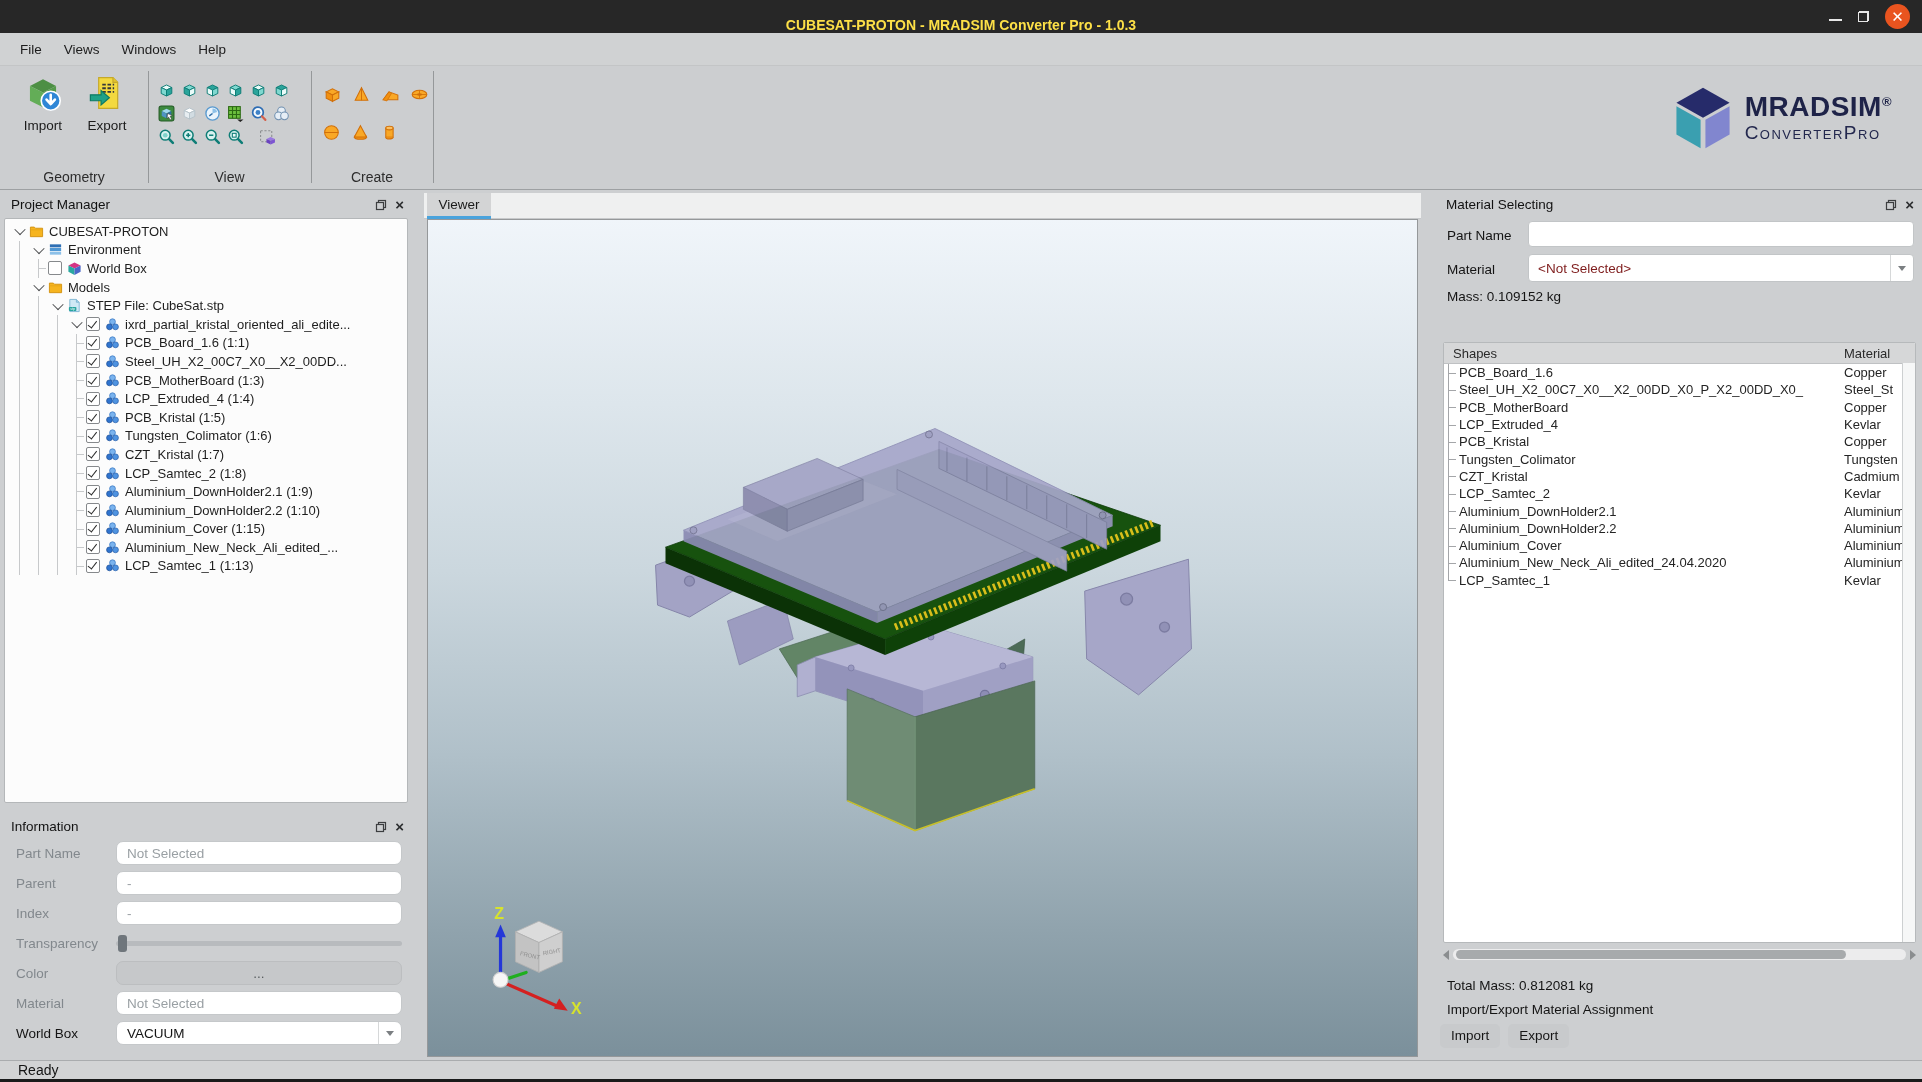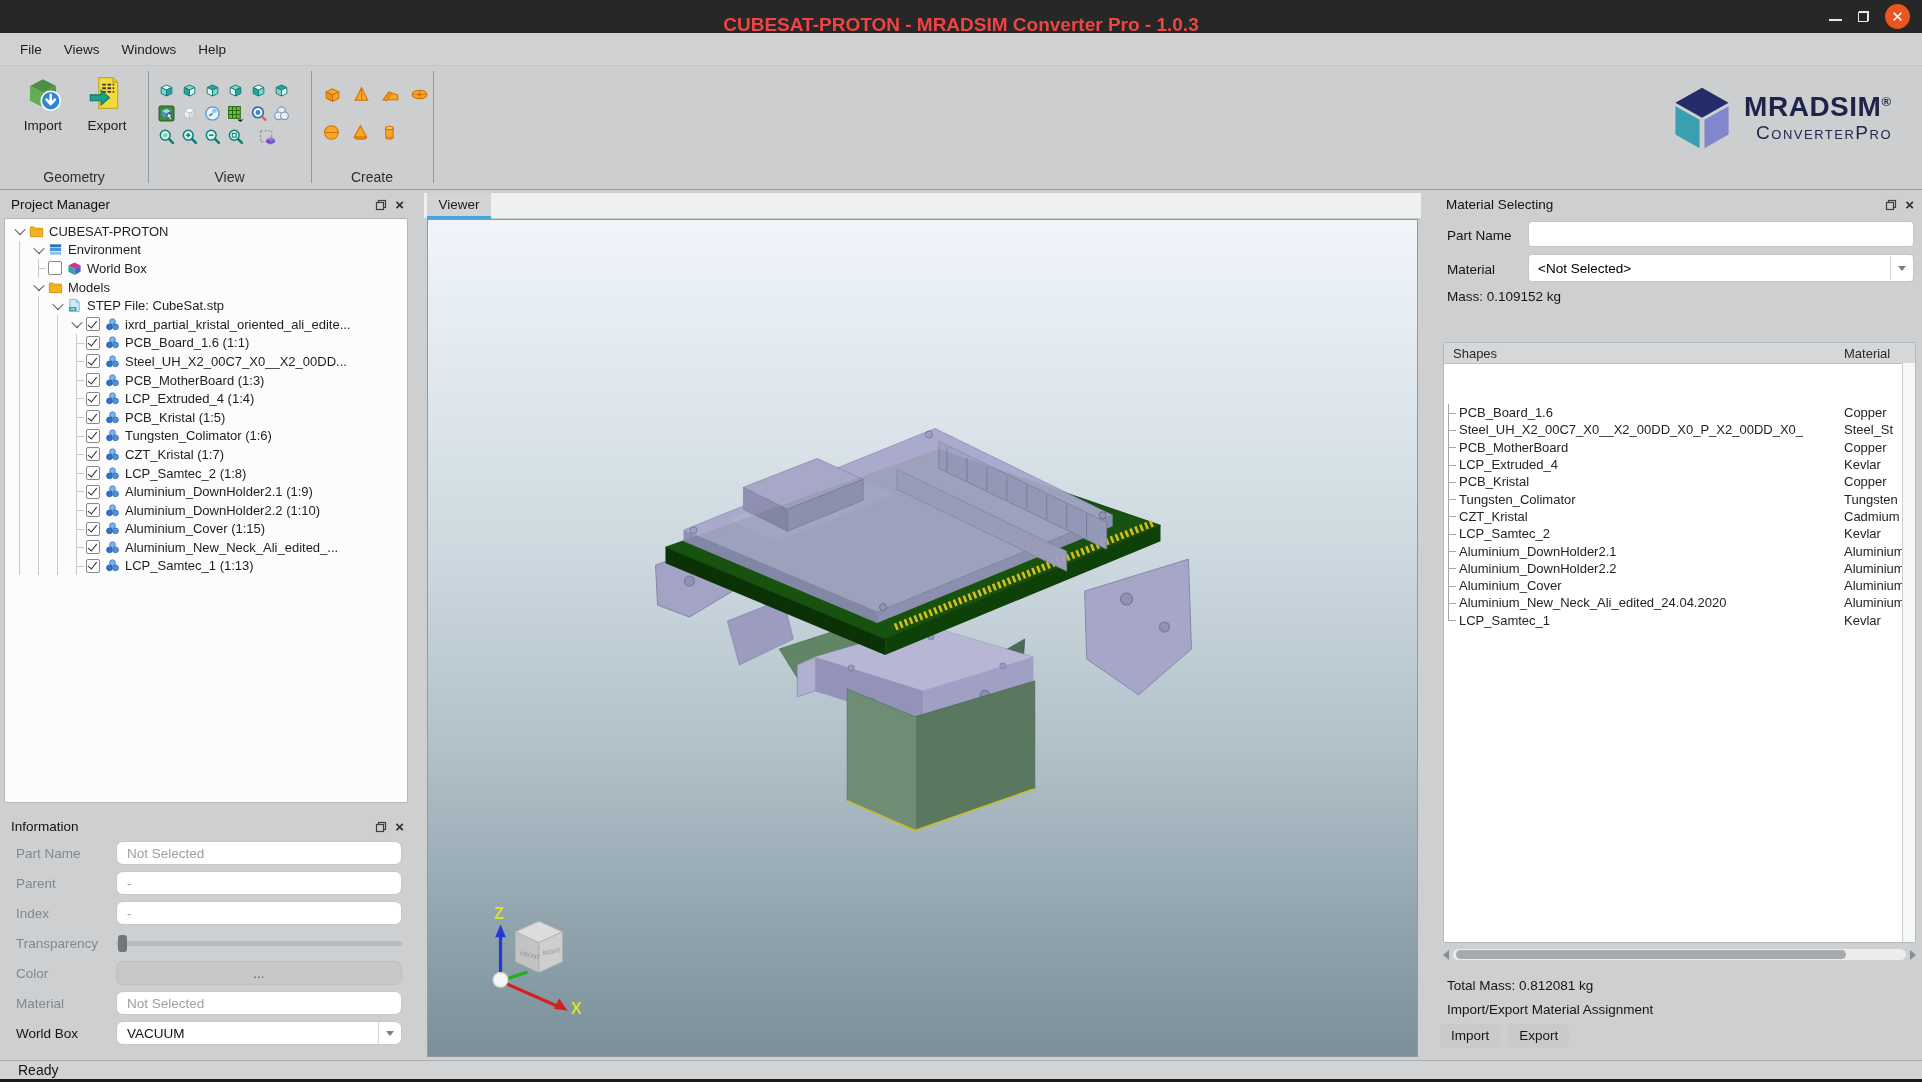"CUBESAT-PROTON - MRADSIM Converter Pro" .title { color: #ef4444 -> #fde047; font-size: 19px -> 14px }
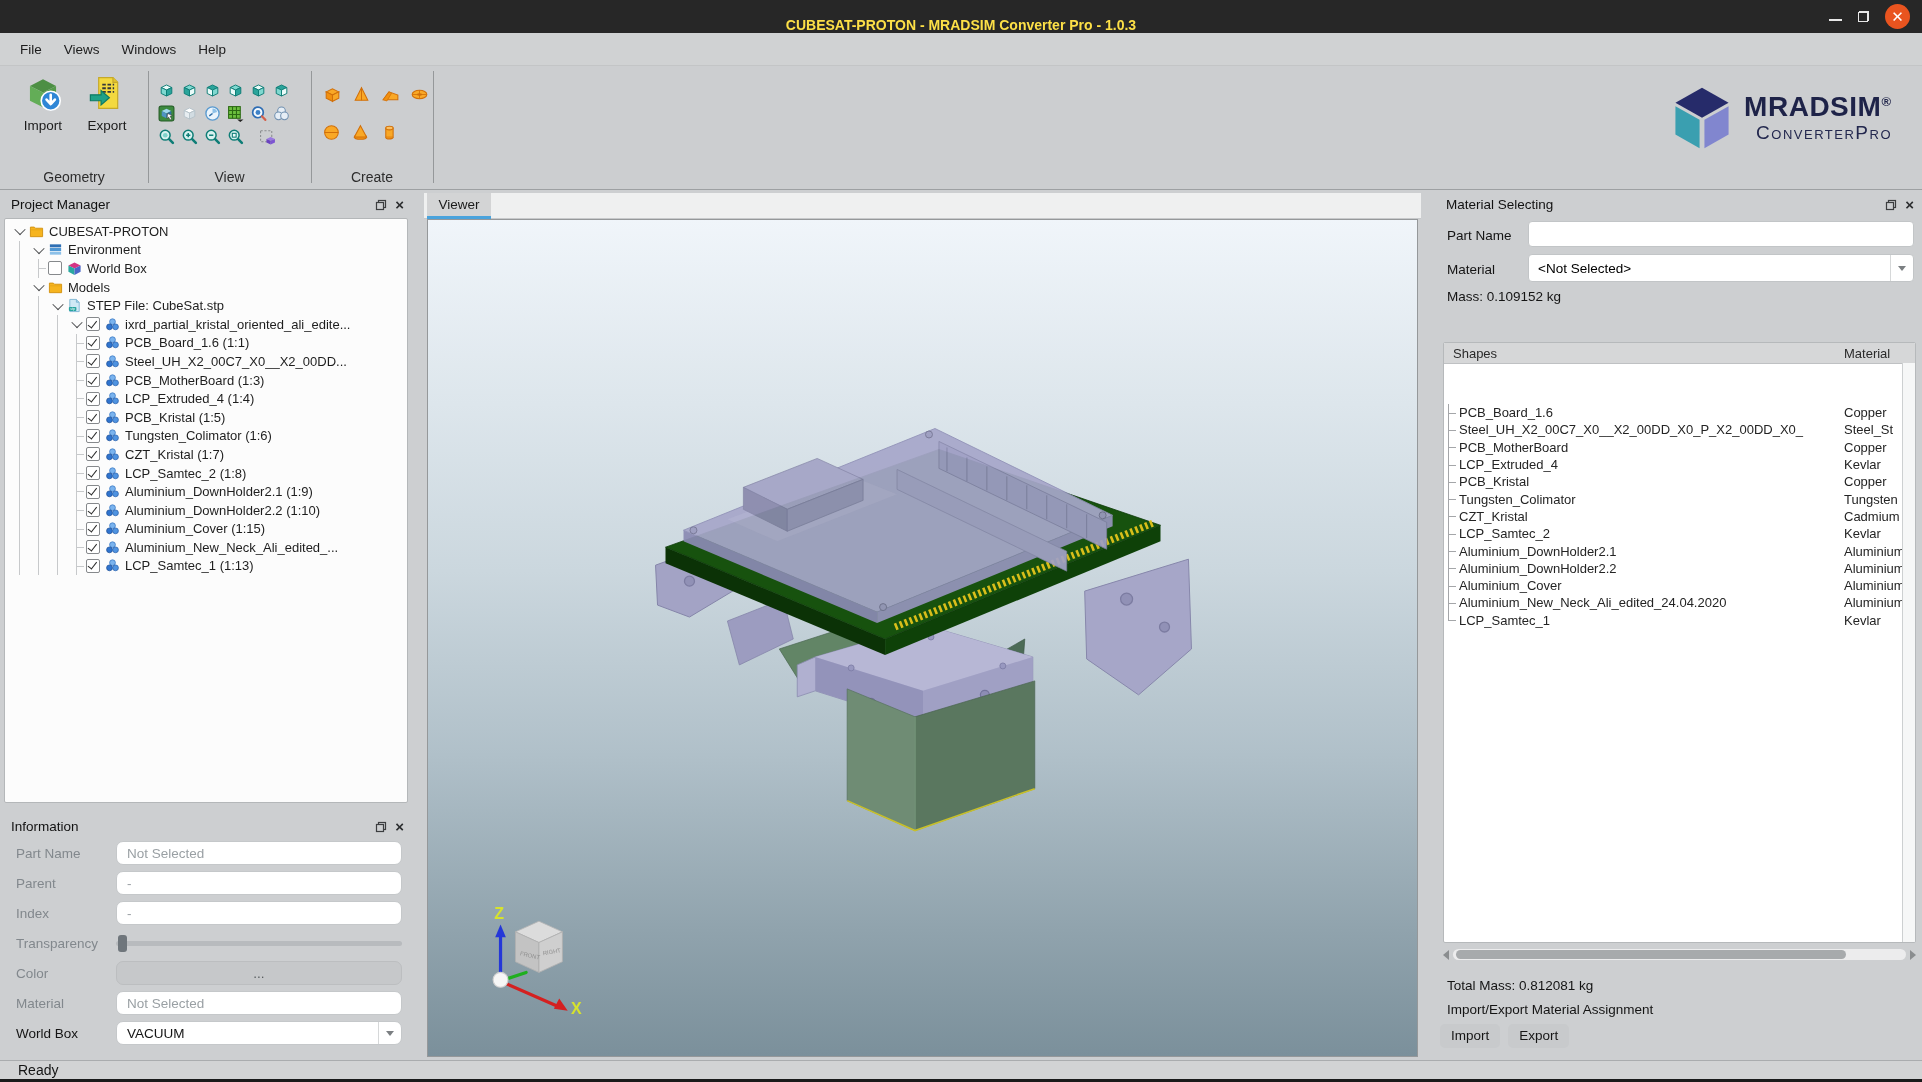"ConverterPro" .logo-l2 { margin-left: 12px -> none }
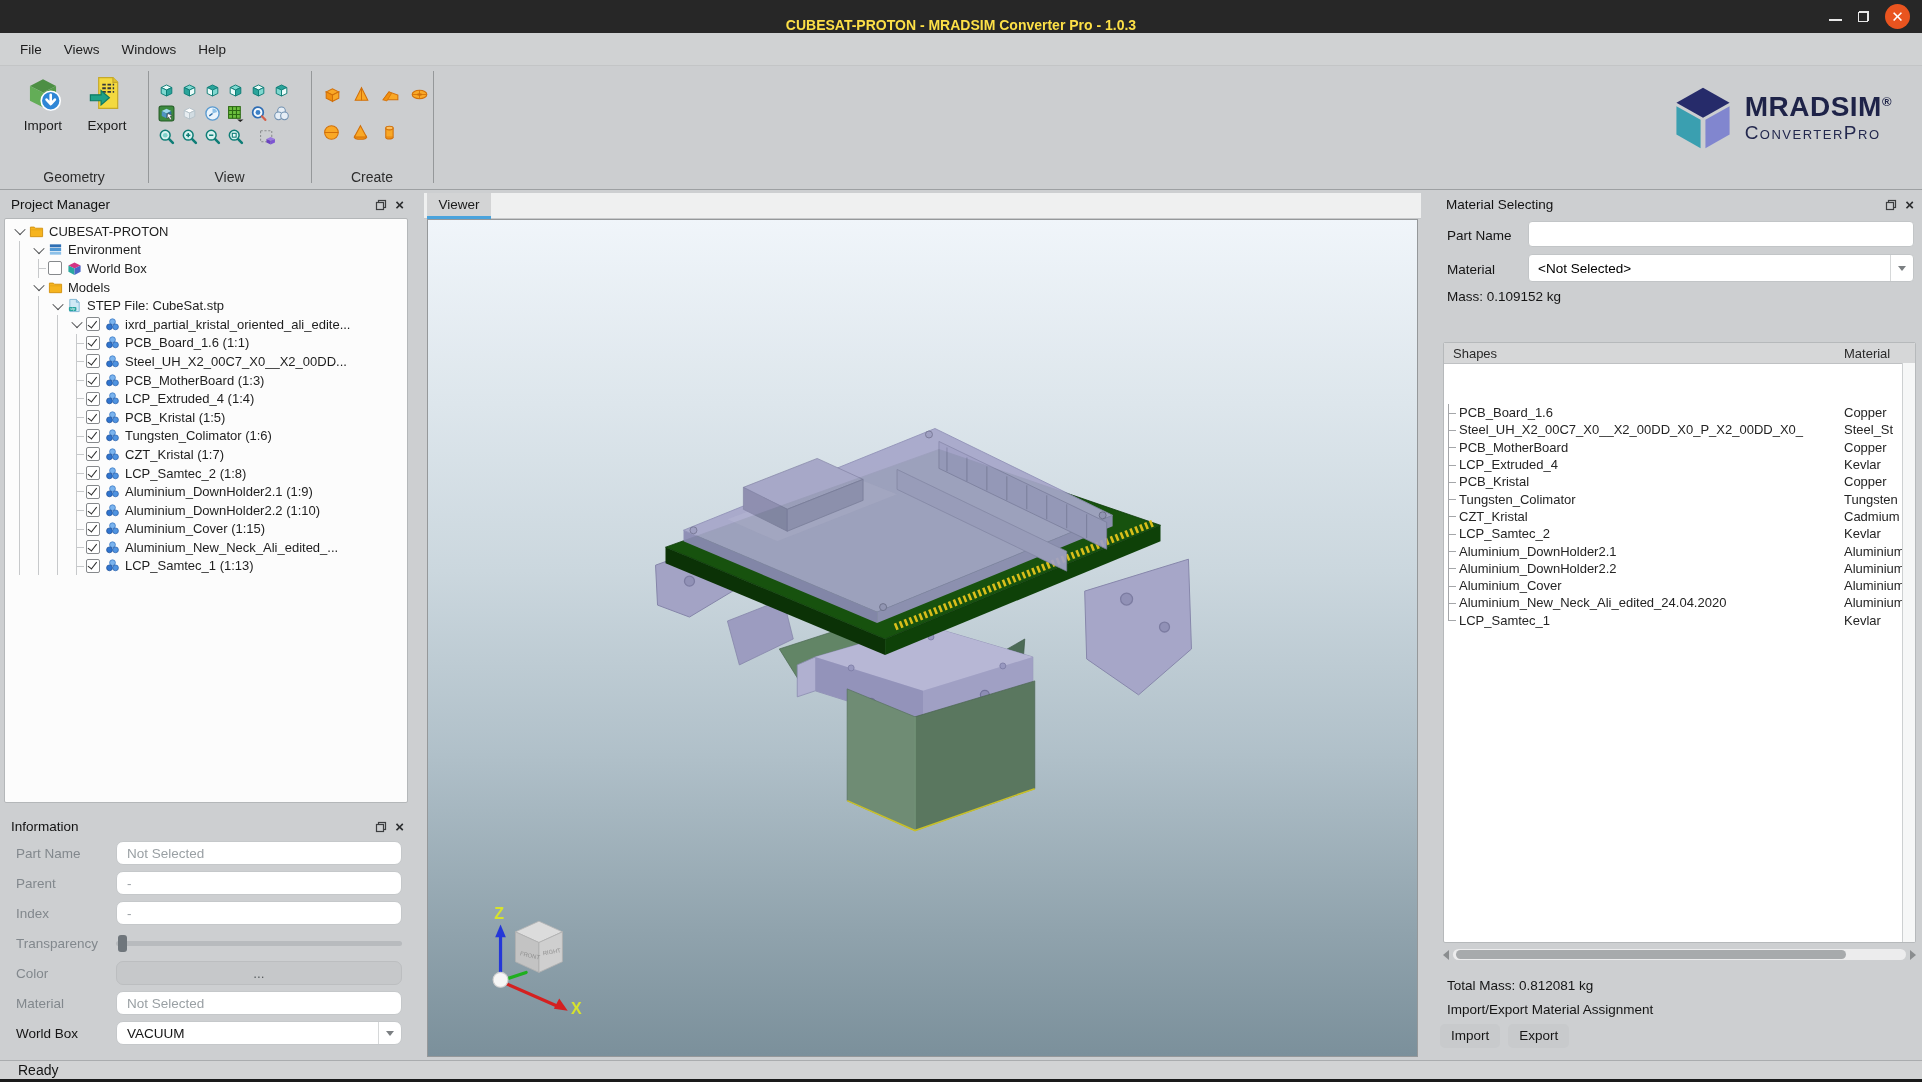"<Not Selected>" .ms-input { color: #000000 -> #7f1d1d }
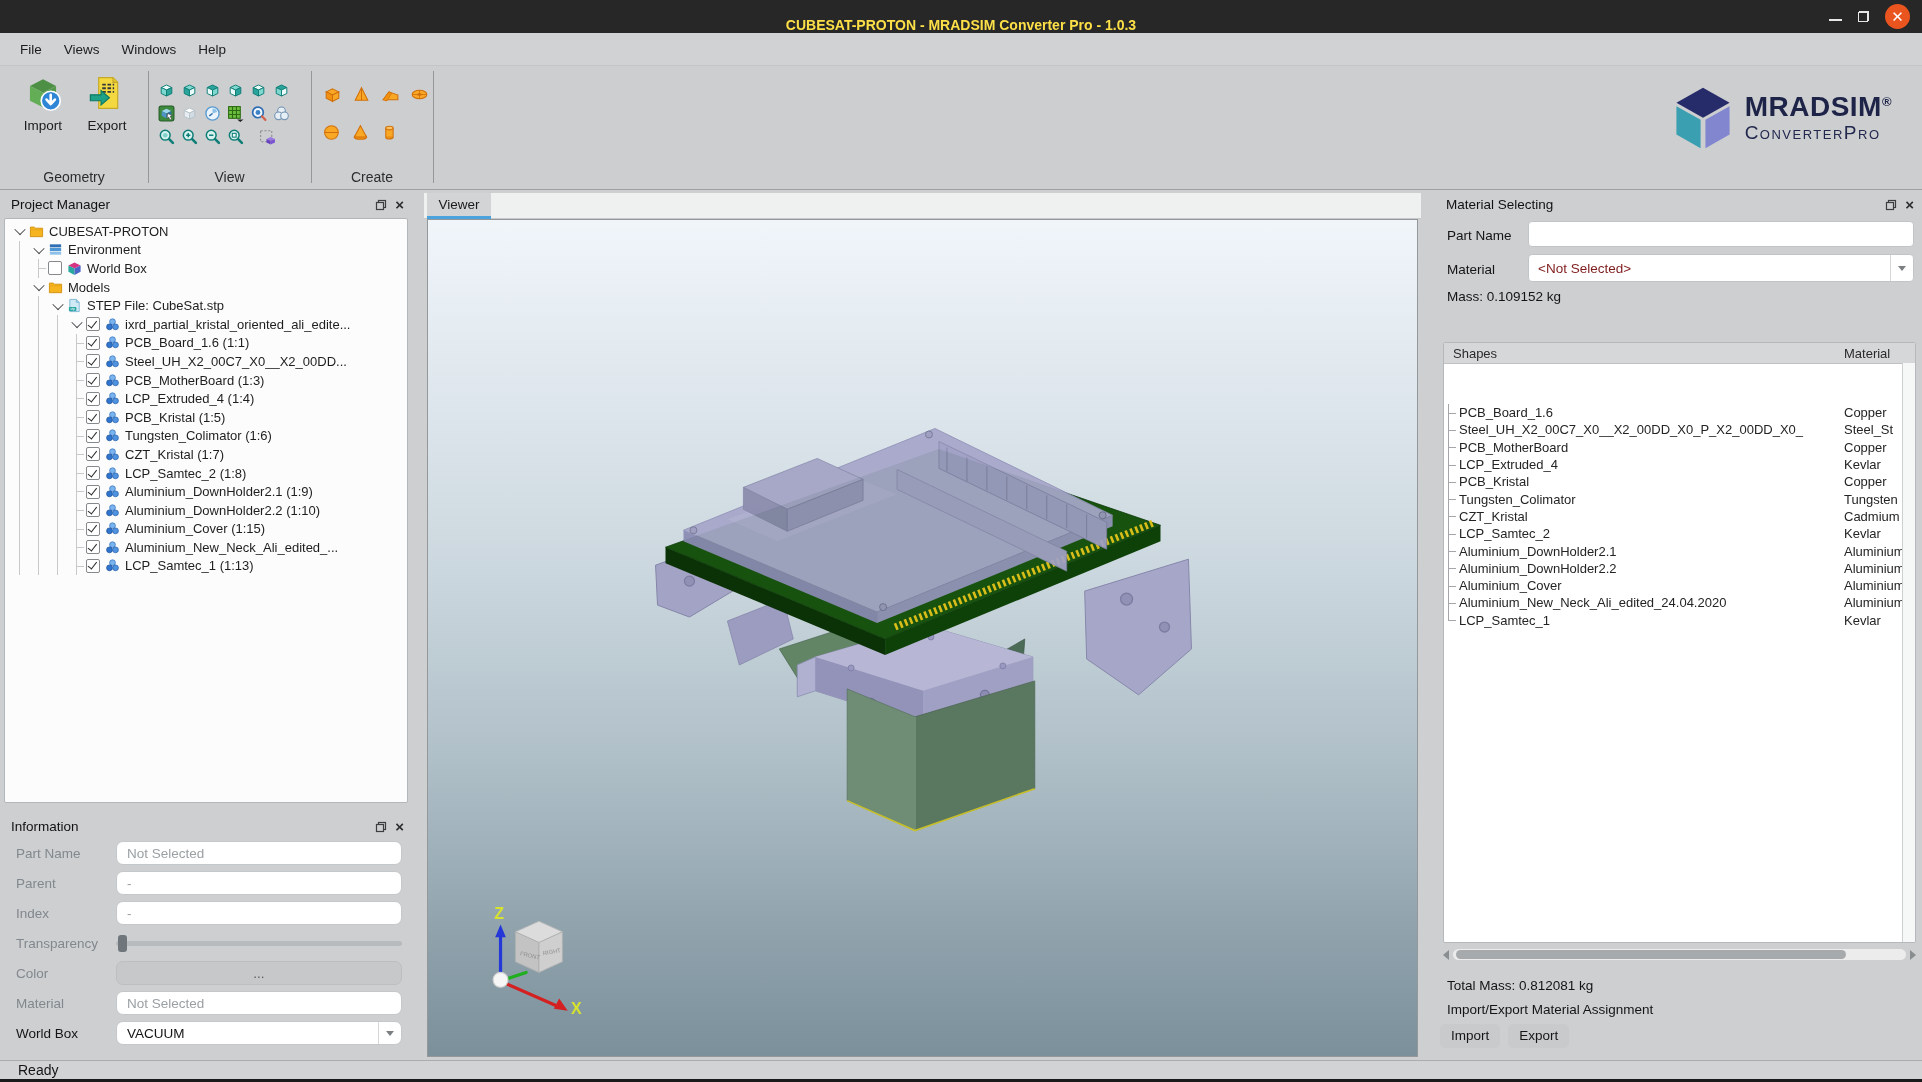"PCB_Board_1.6" .mrows { margin-top: 40px -> none }
